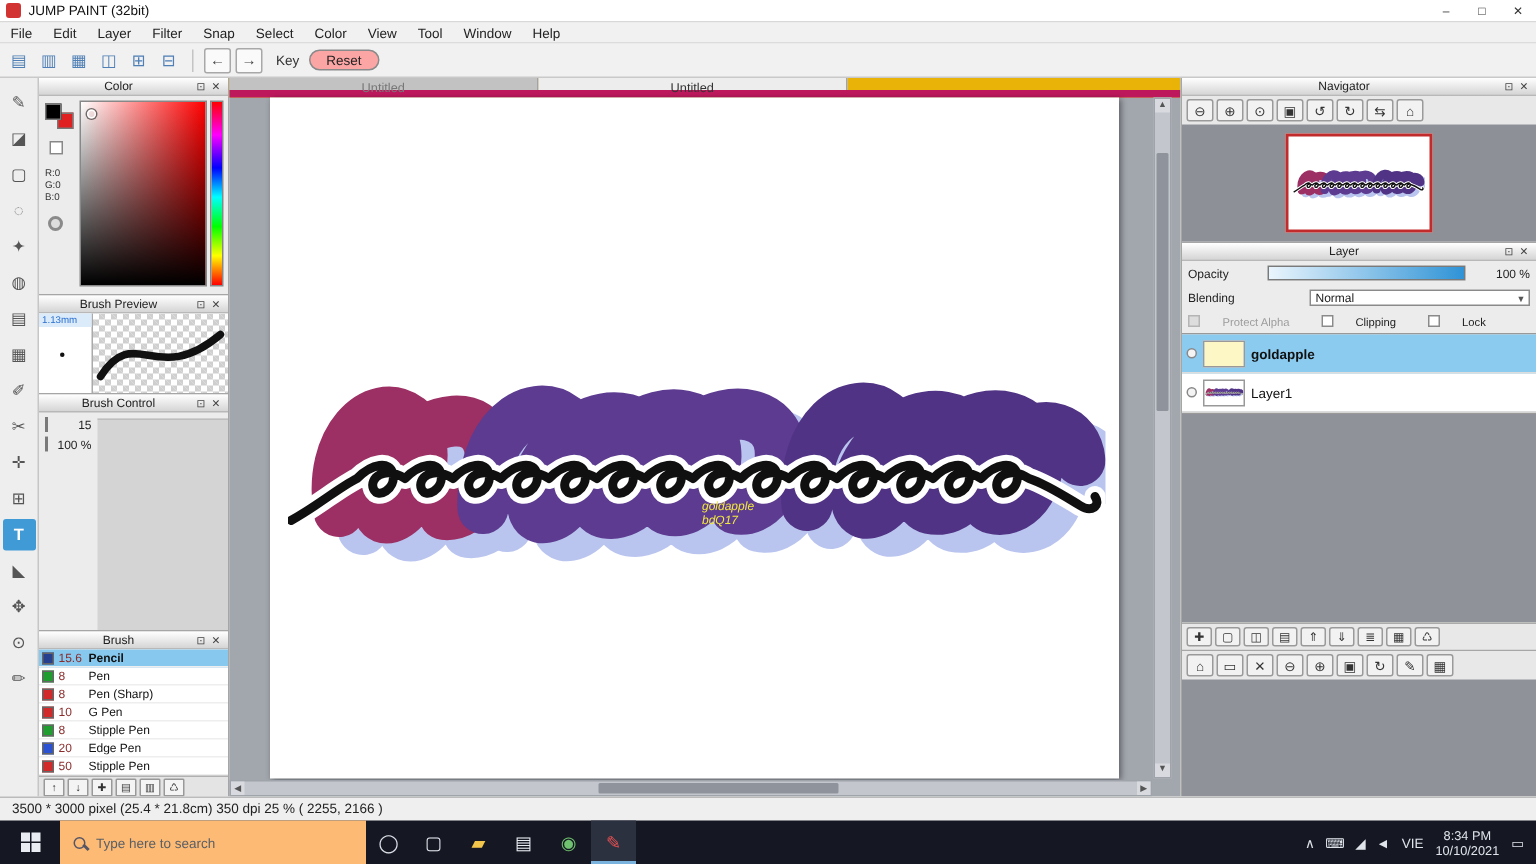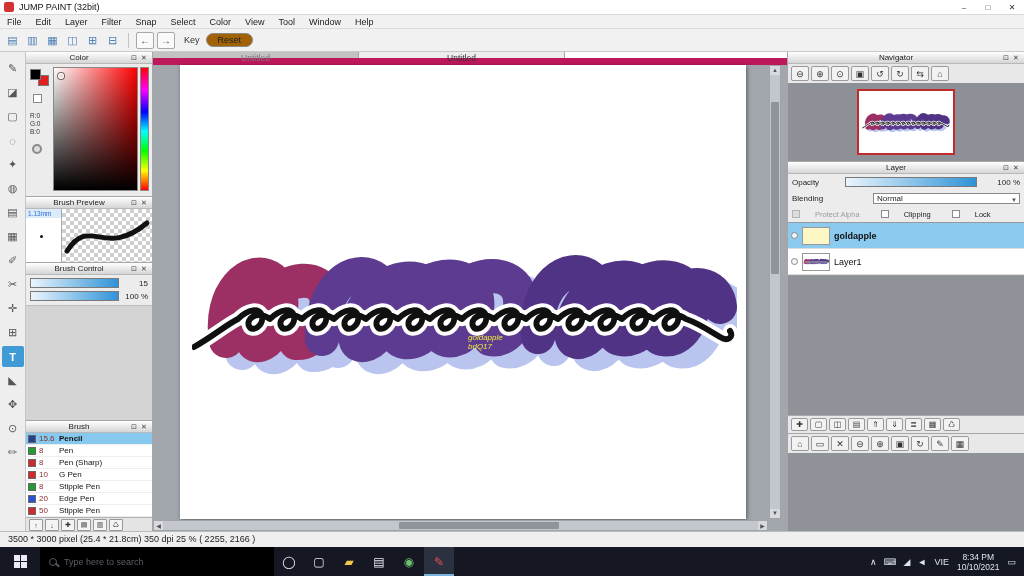"Reset" .reset-btn { background: #a16207 -> #fca5a5 }
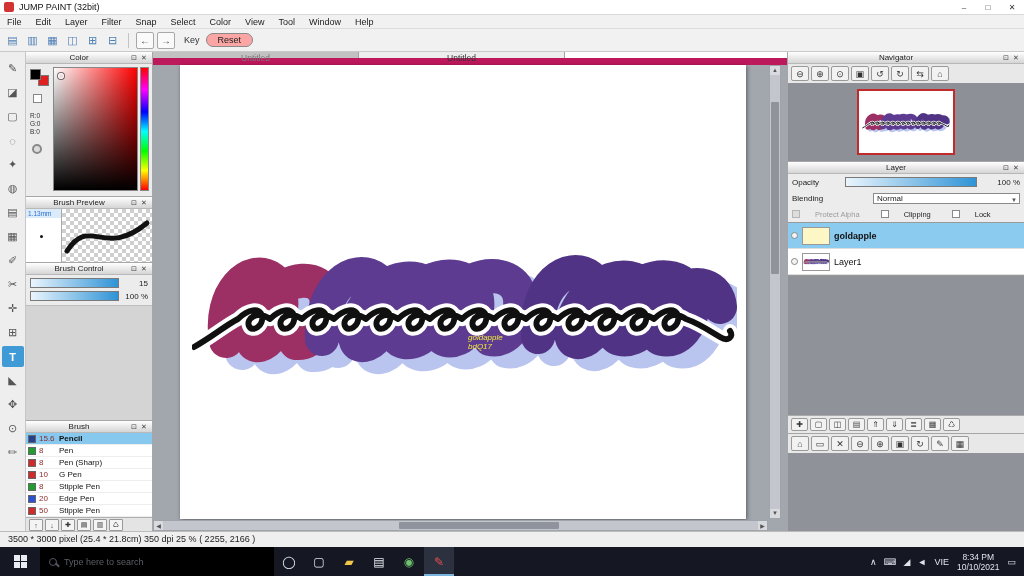"Untitled" .tabbar { background: #ffffff -> #eab308; border-bottom: 7px solid #be185d -> 5px solid #be185d }
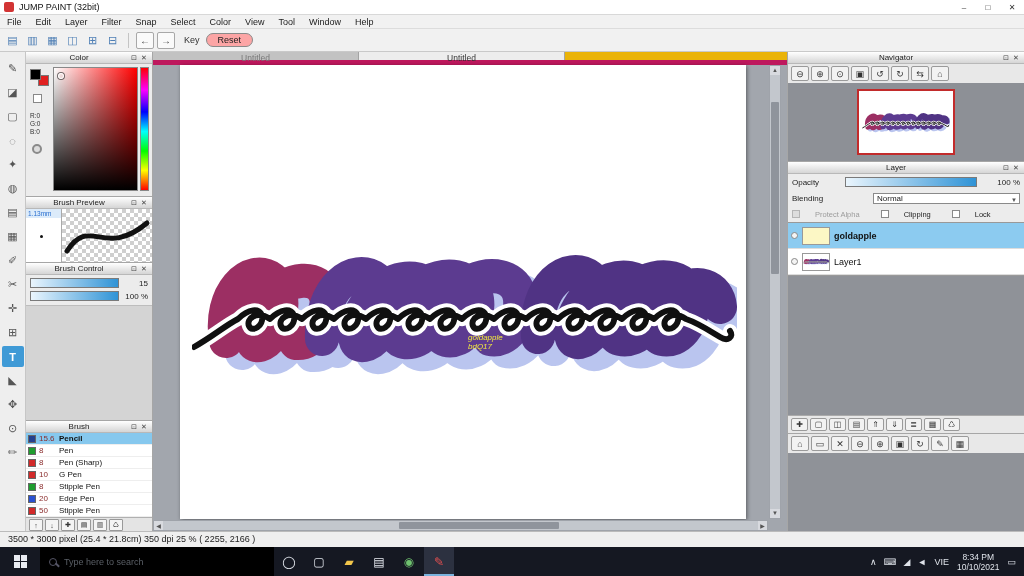"15" .bcbody { flex-direction: column -> row }
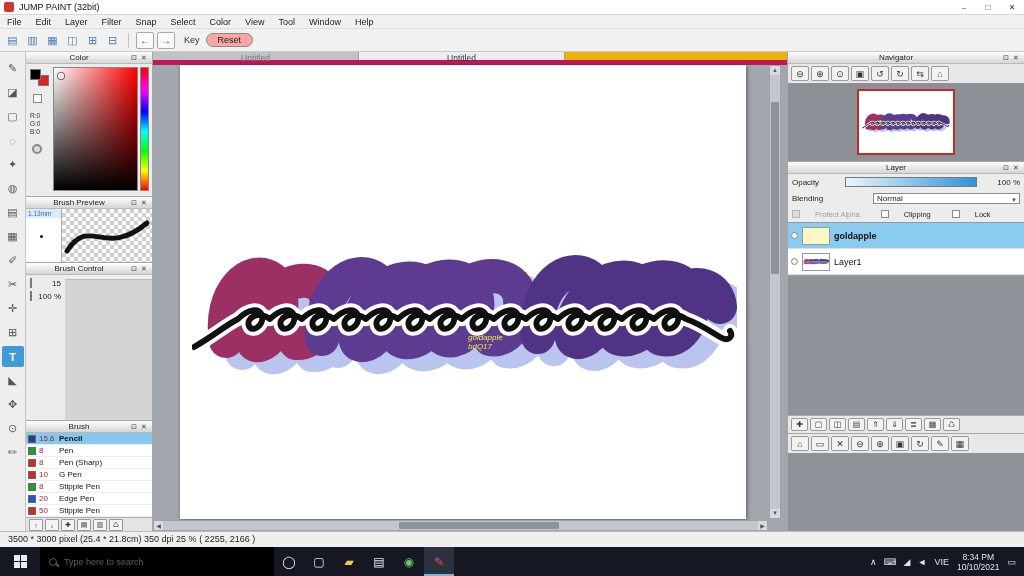"Type here to search" .tsearch { background: #000000 -> #fdba74; width: 234px -> 204px }
